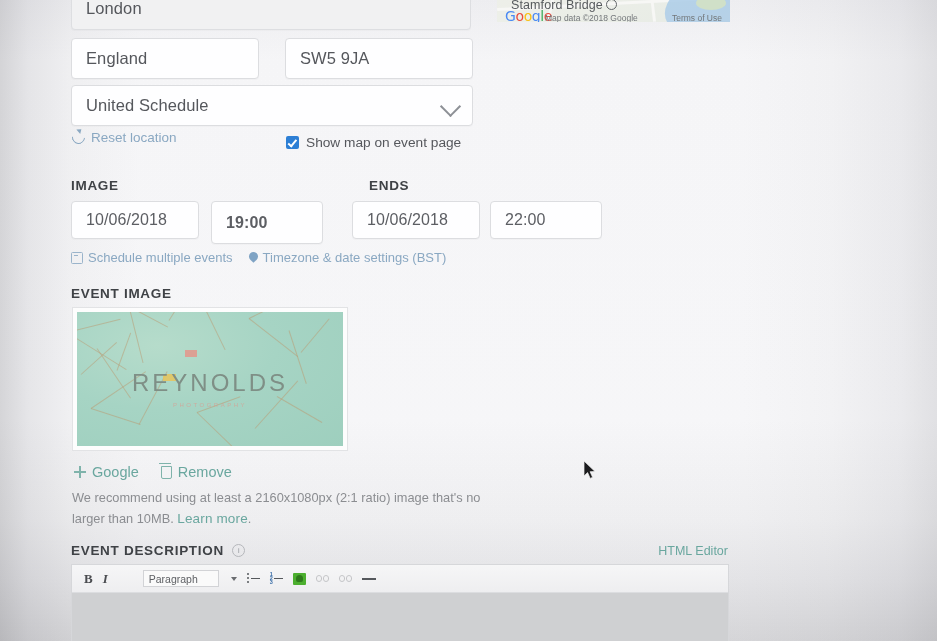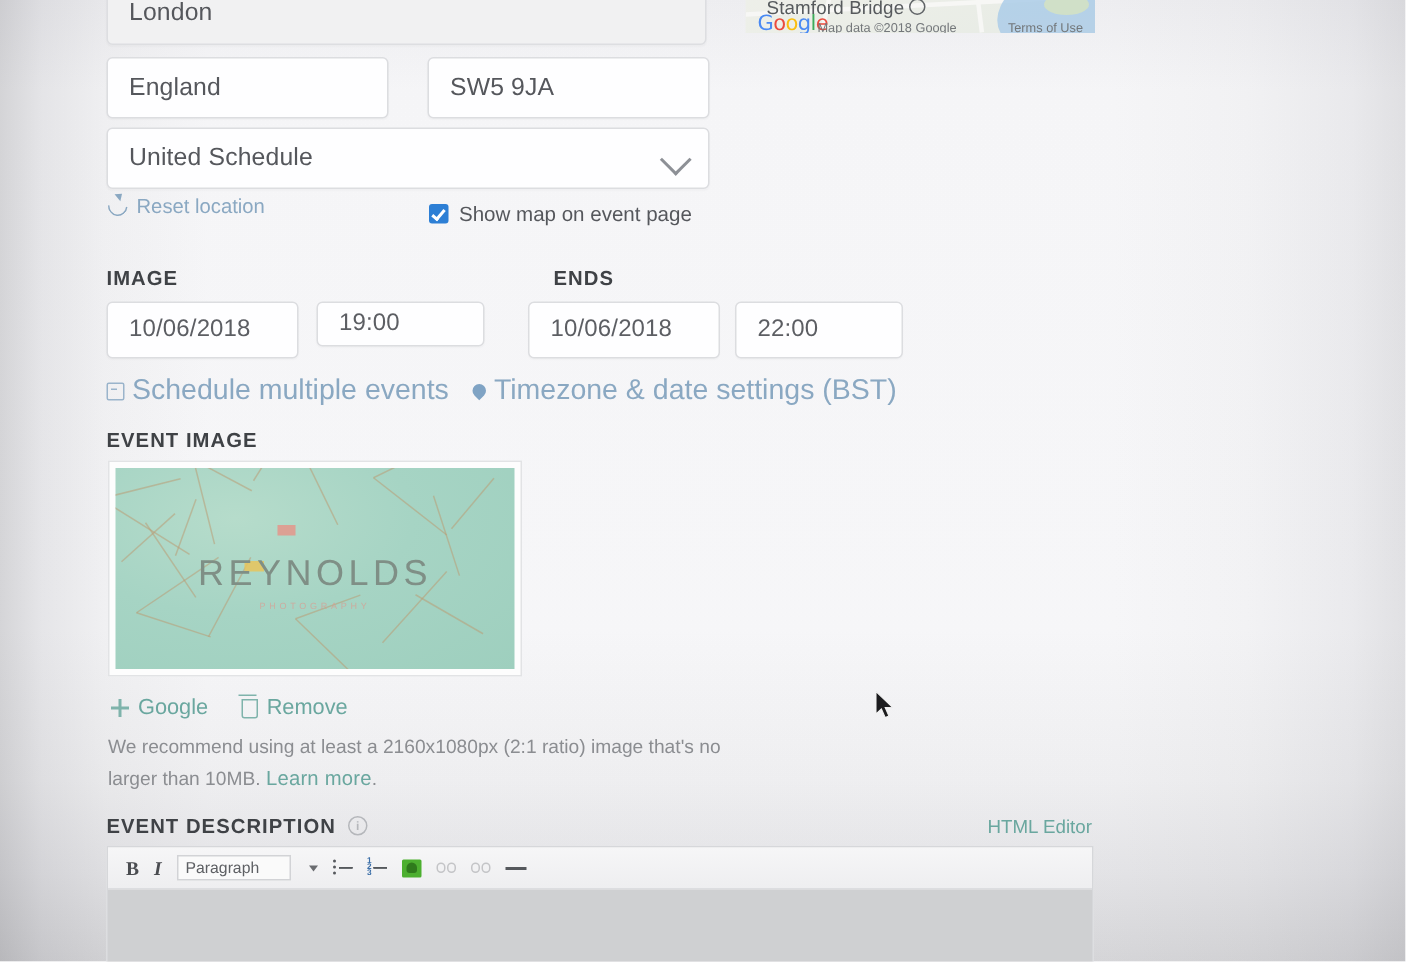"19:00" #starts-time { font-weight: none -> bold; height: 30px -> 43px }
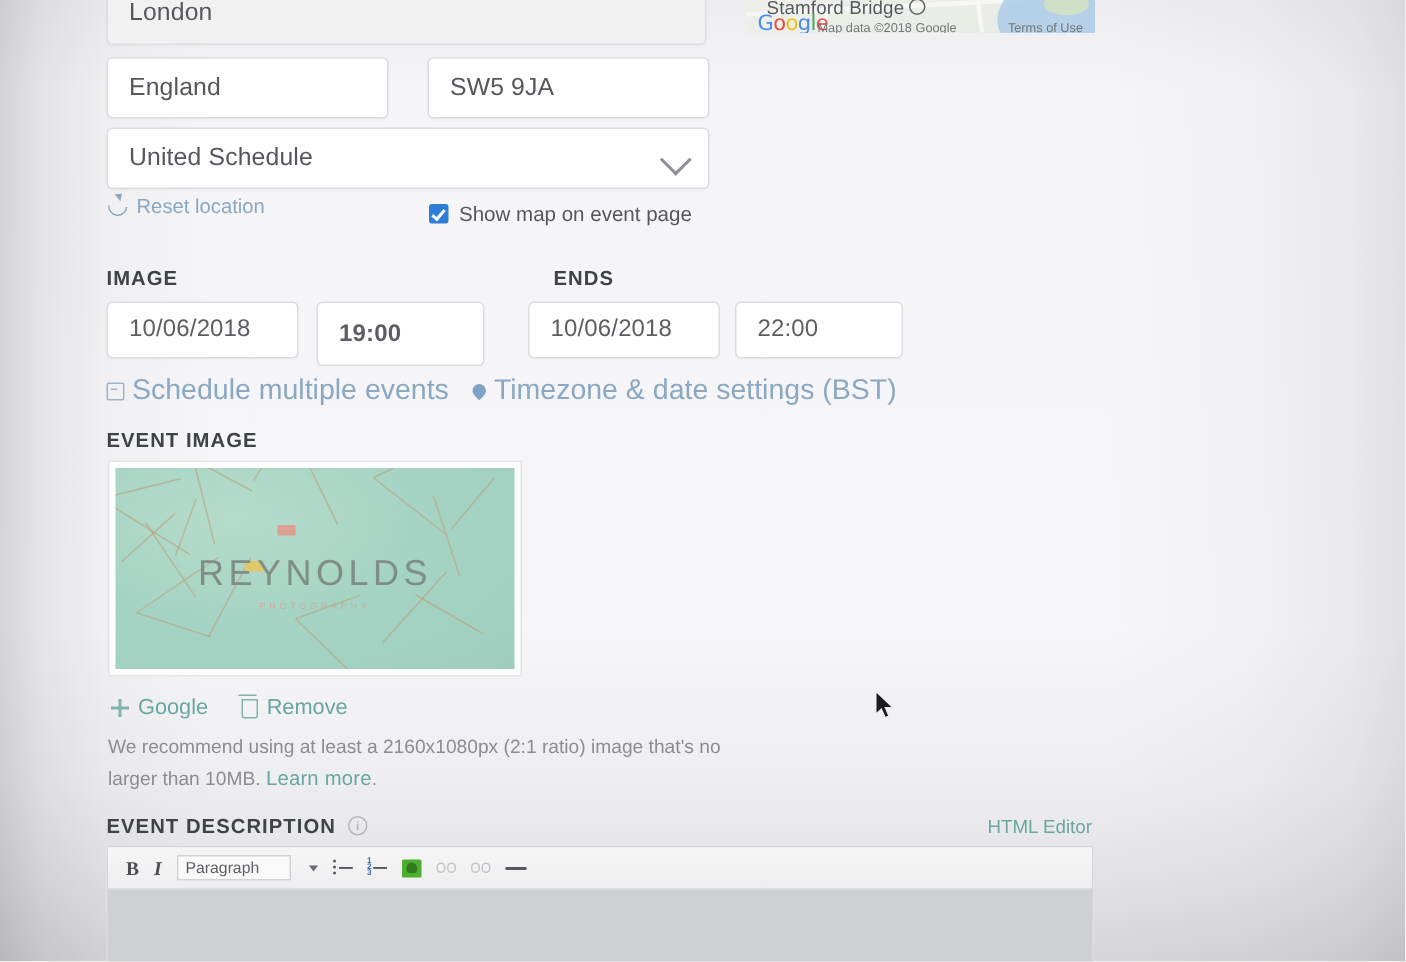"Schedule multiple events" #date-links { font-size: 19px -> 13px }
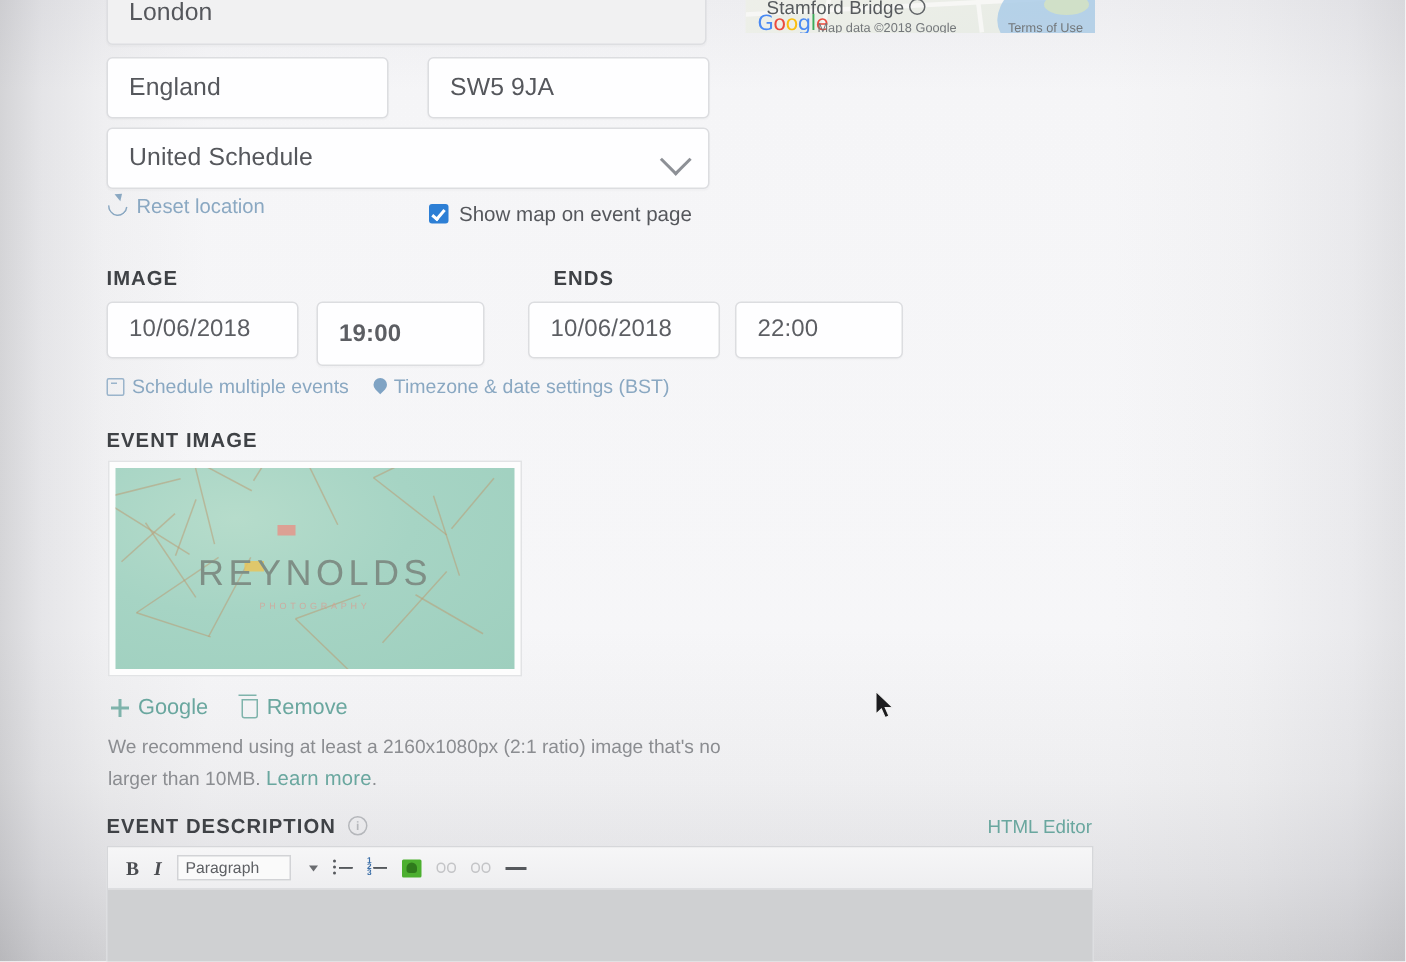"Paragraph" .tb-select { margin-left: none -> 25px }
